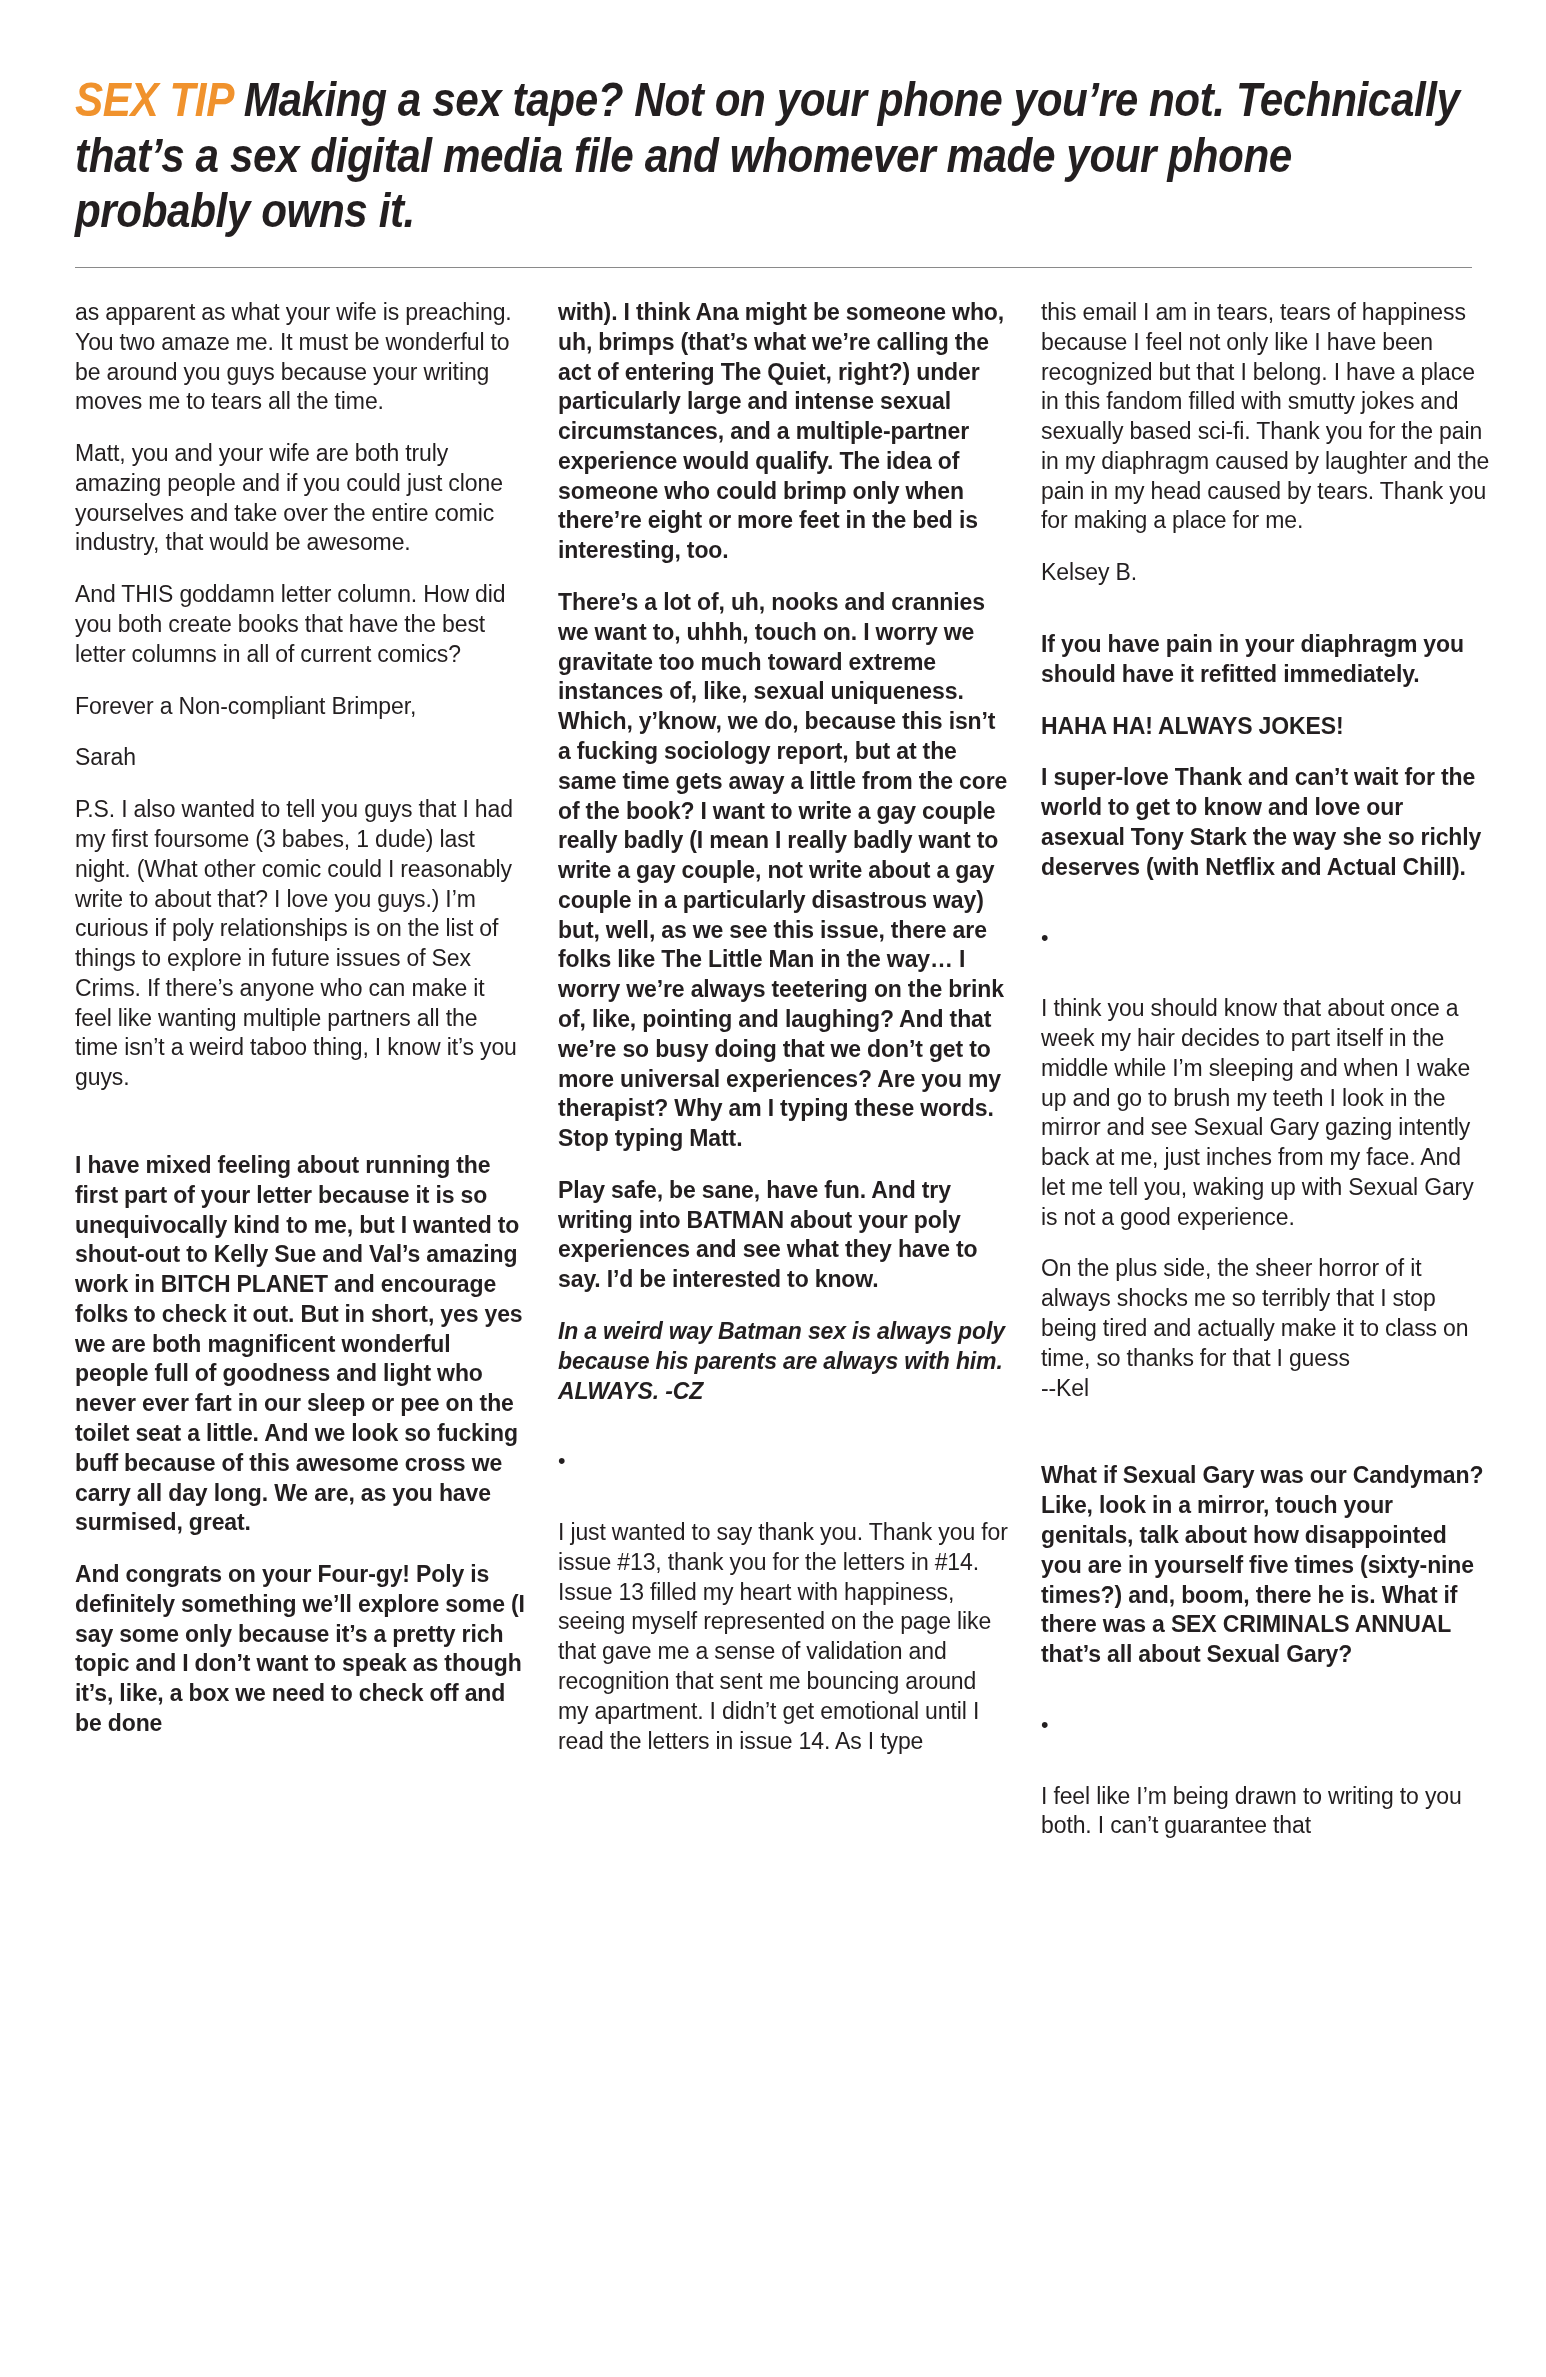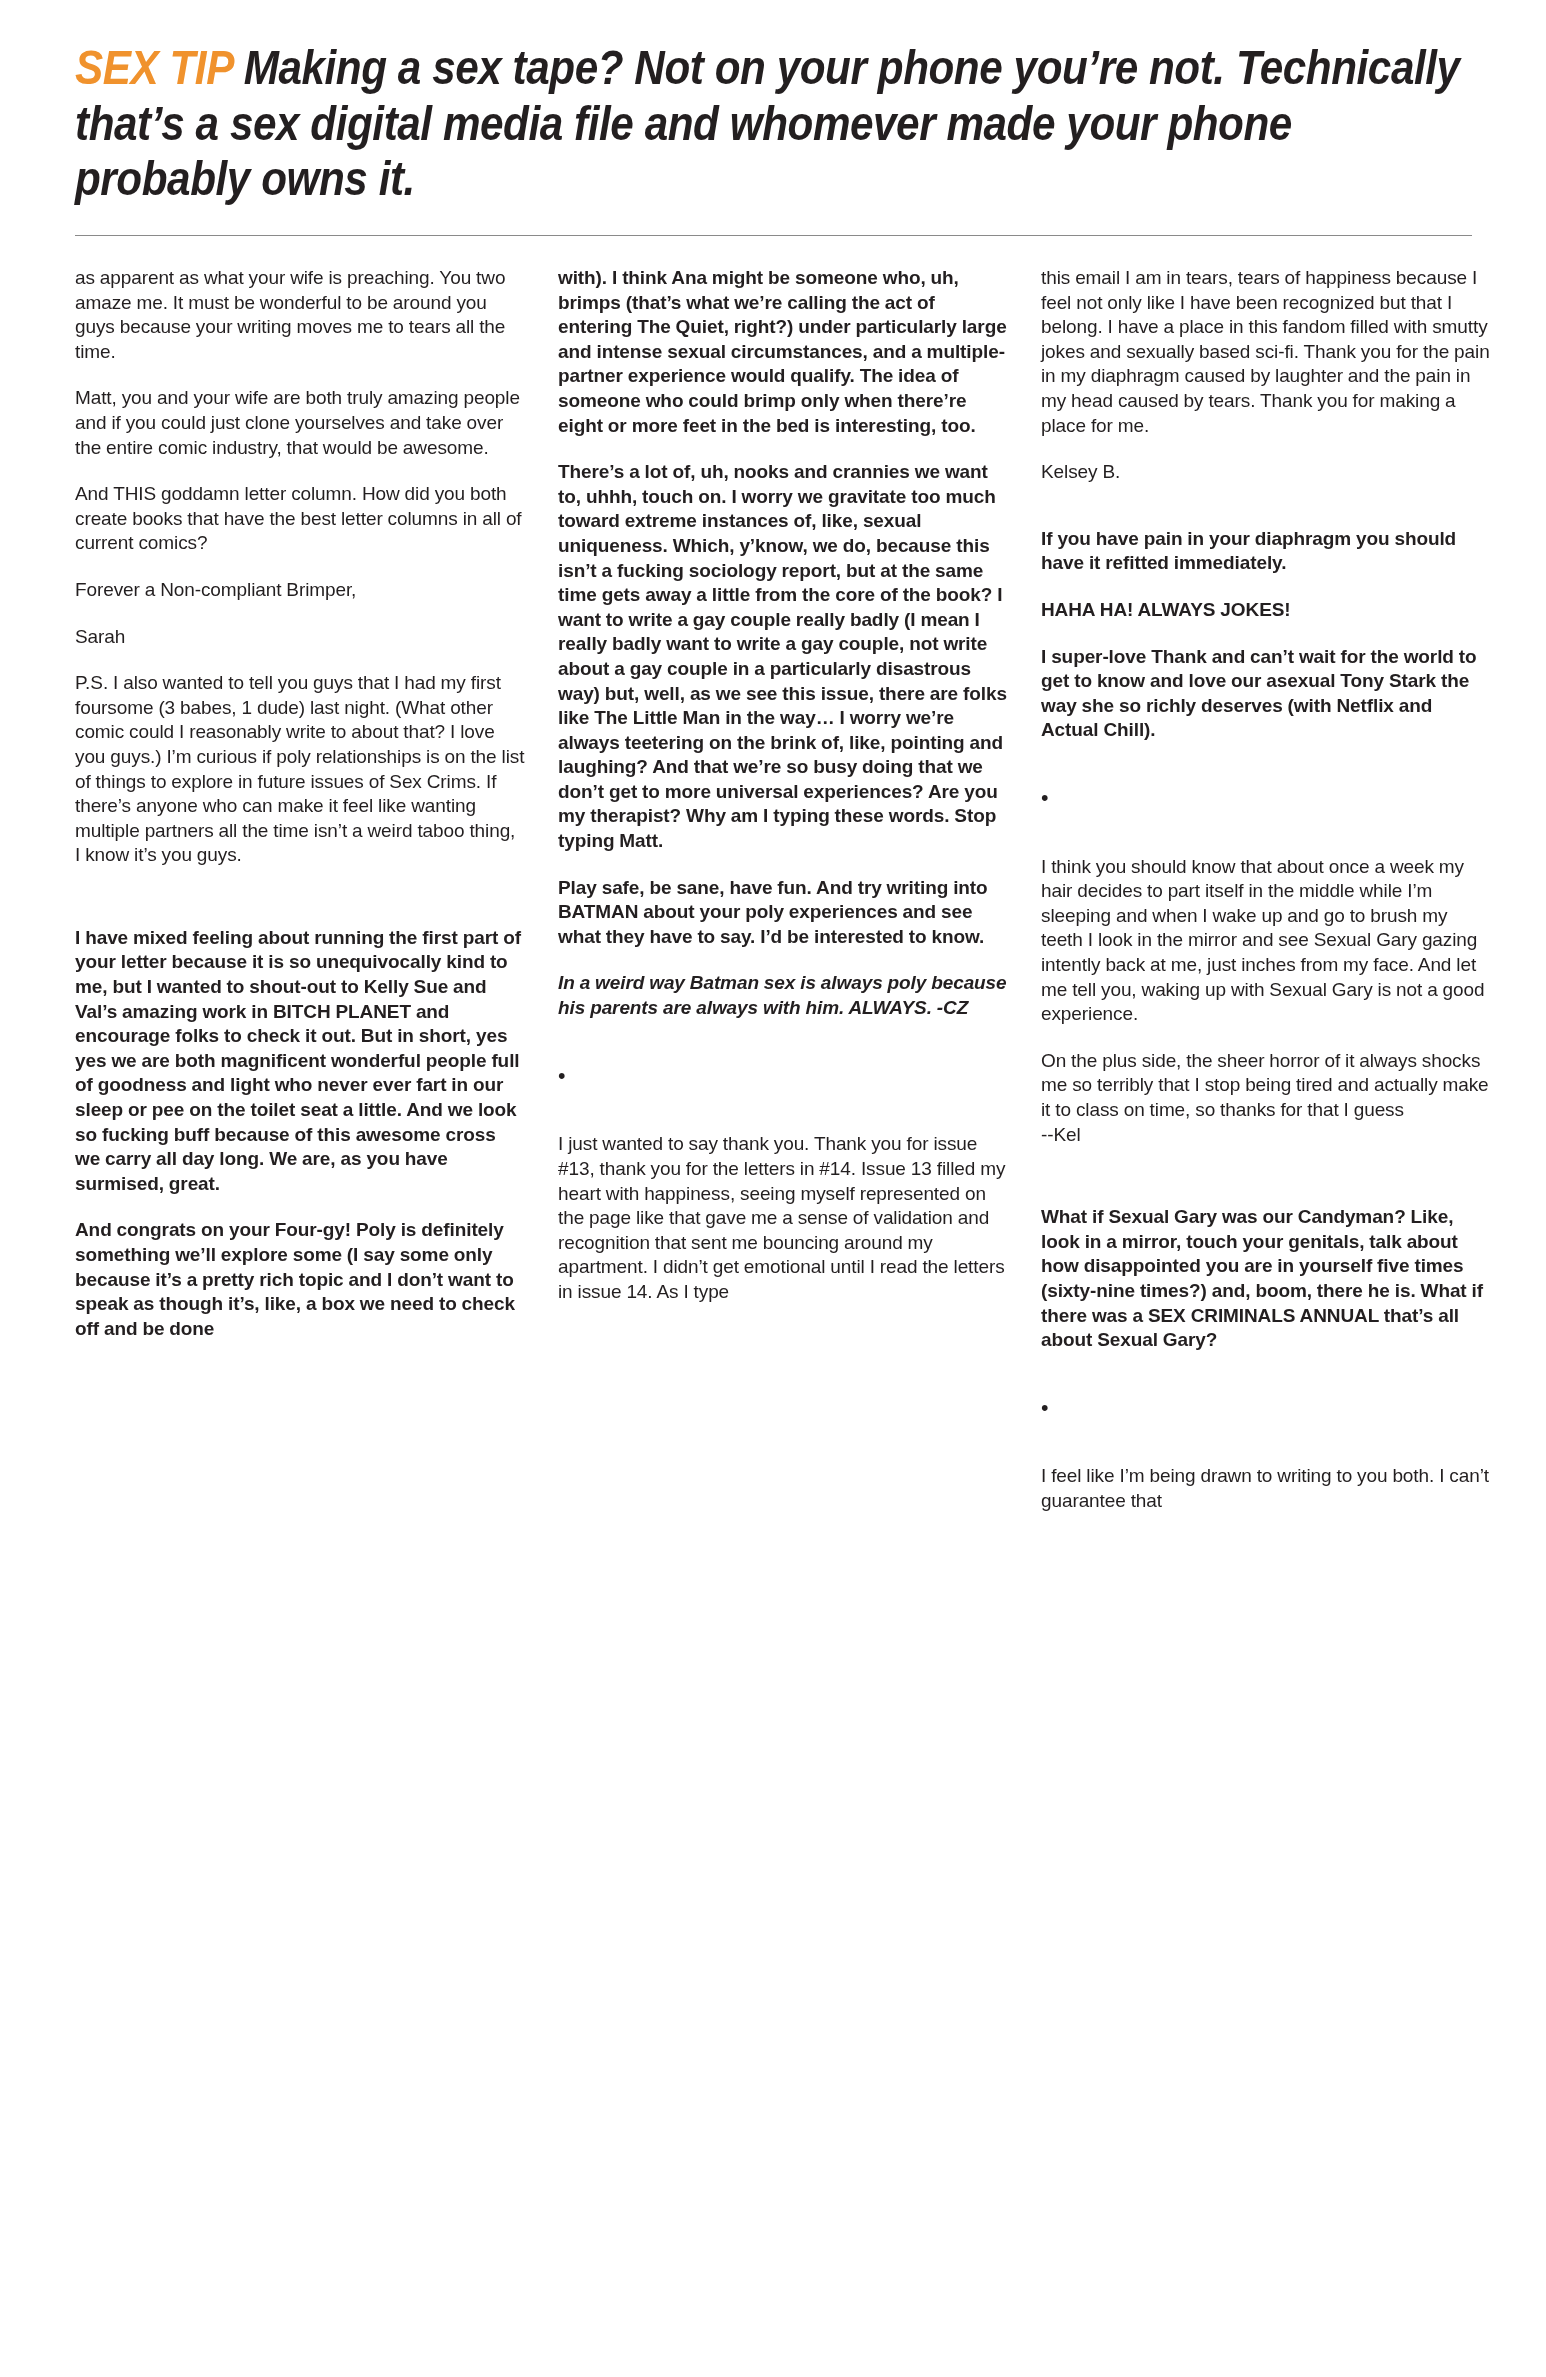"SEX TIP Making a sex" .header { padding-top: 40px -> 72px }
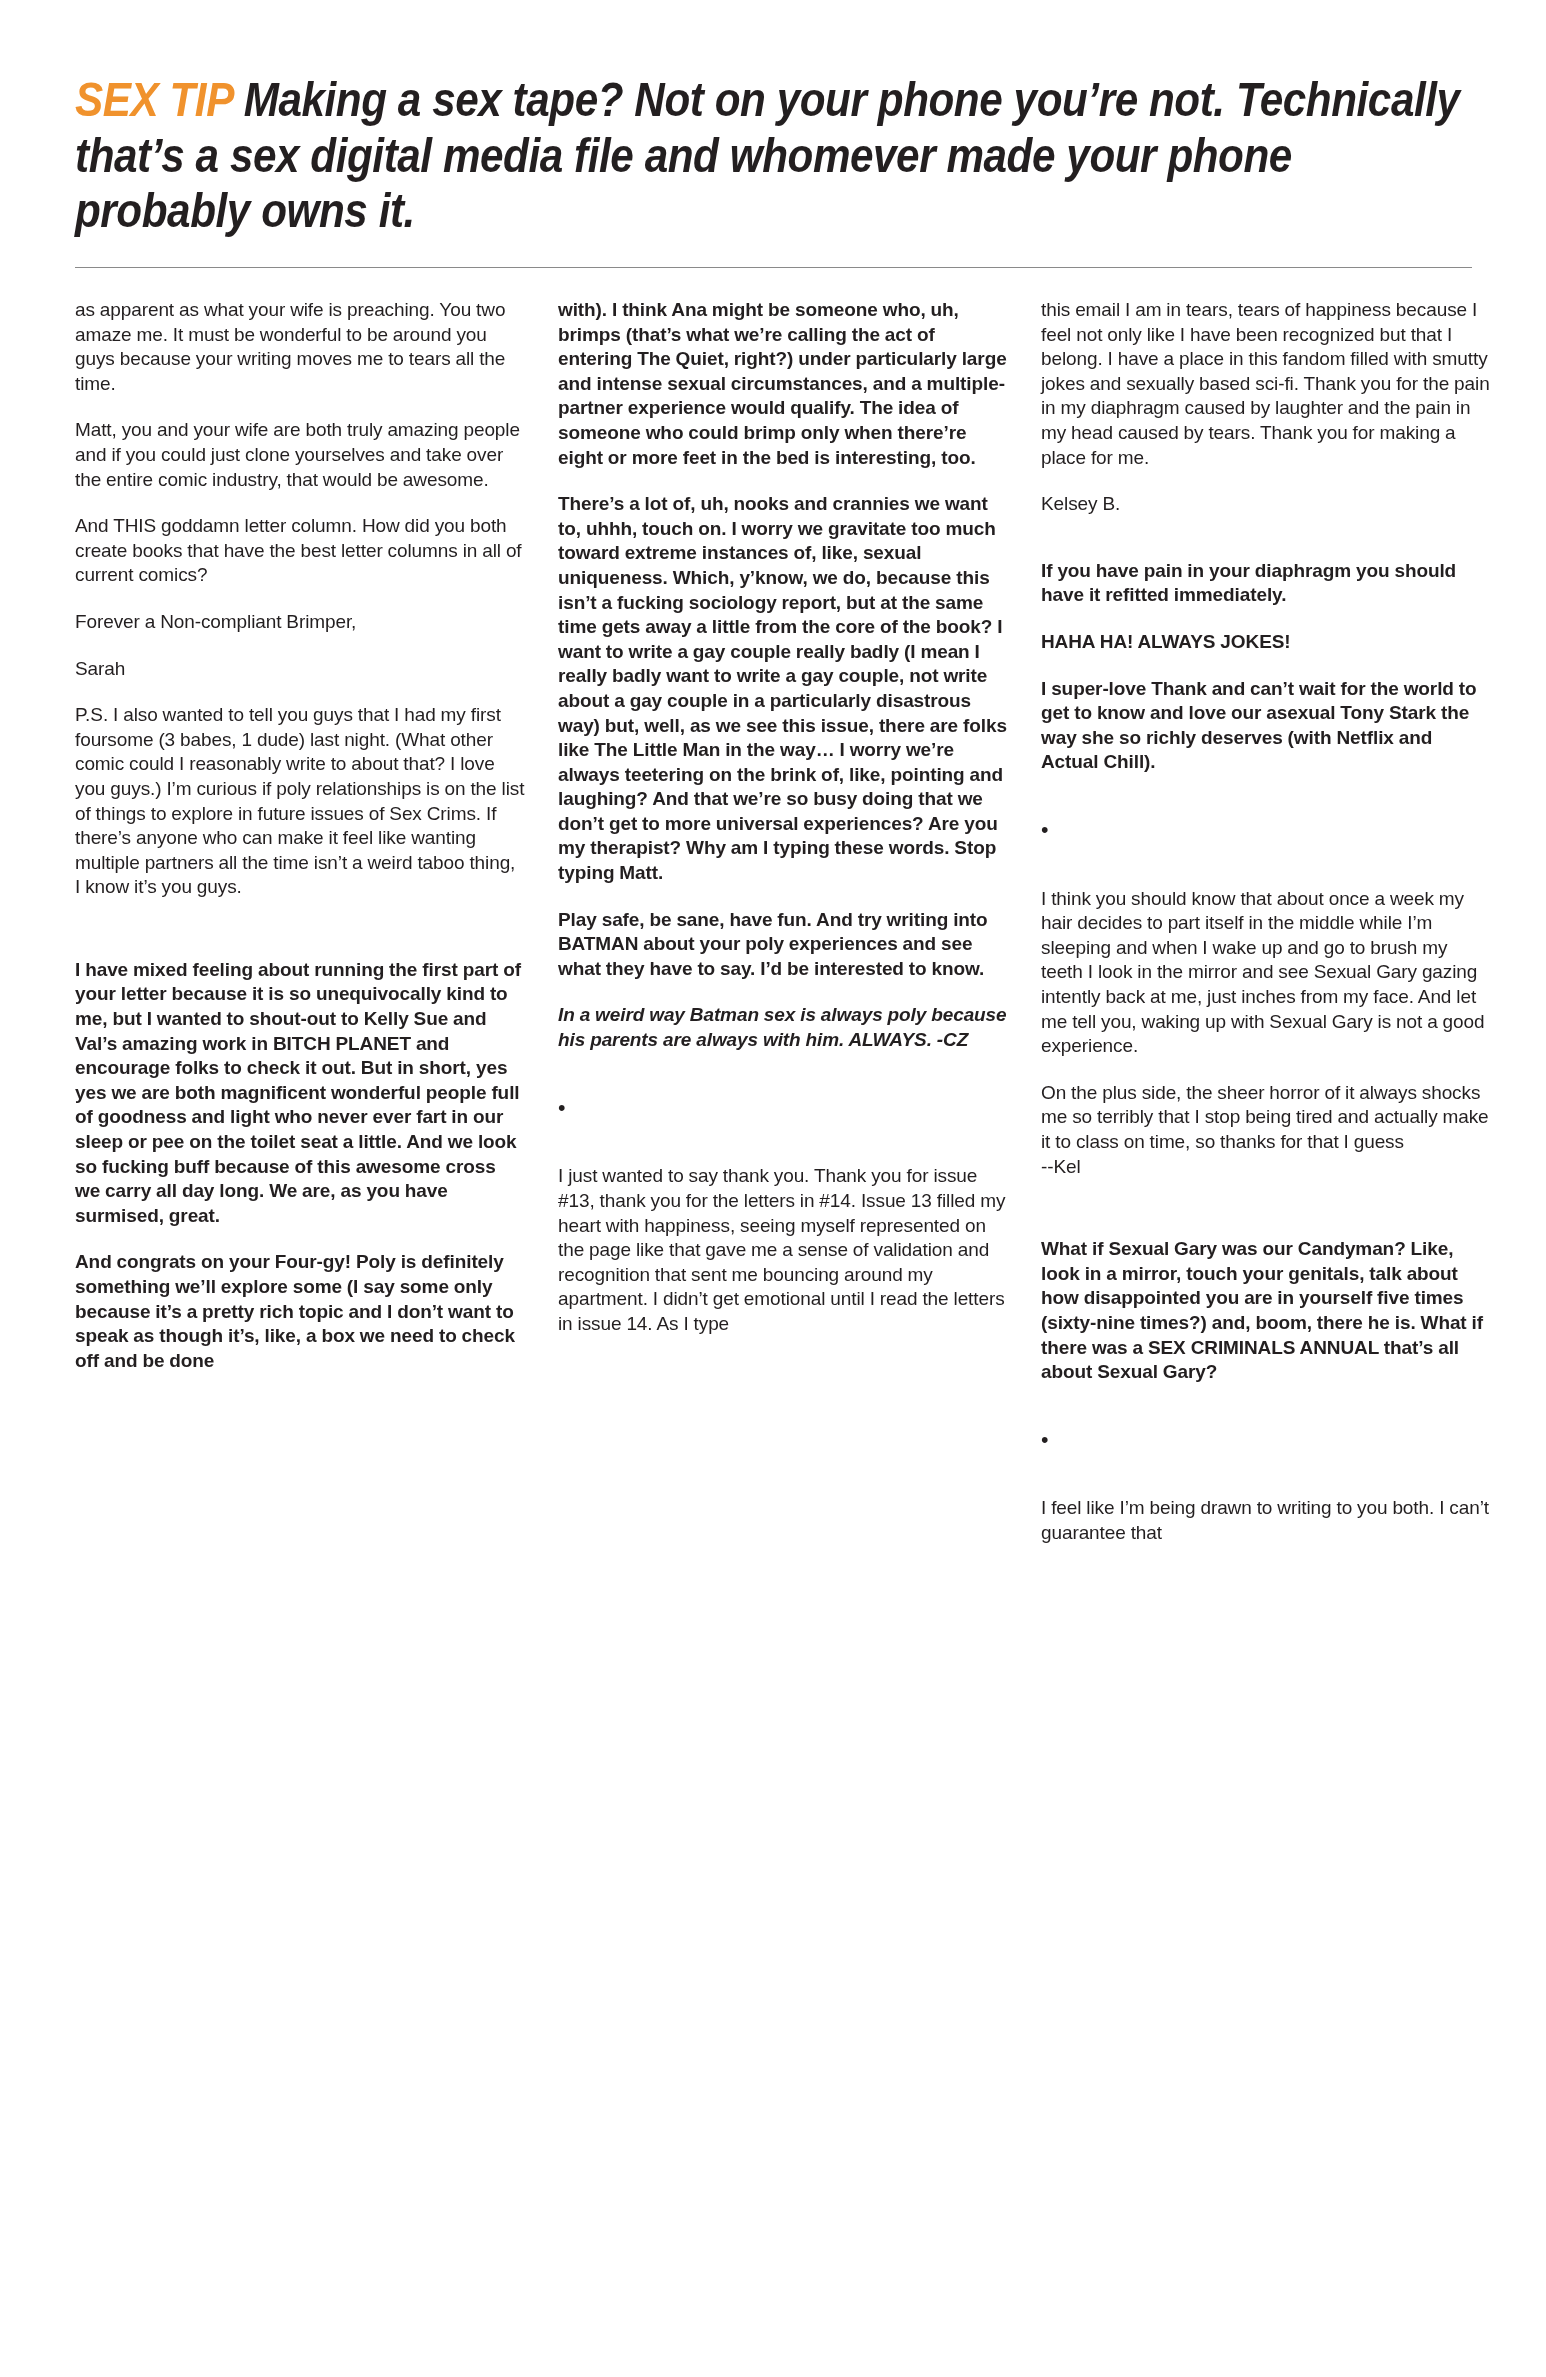"as apparent as what your" .col p { font-size: 19px -> 23px }
